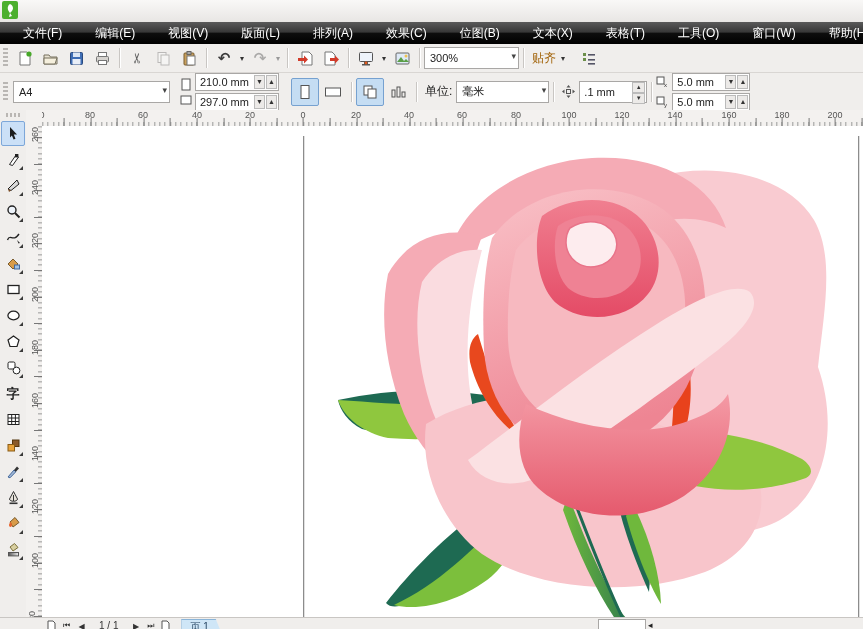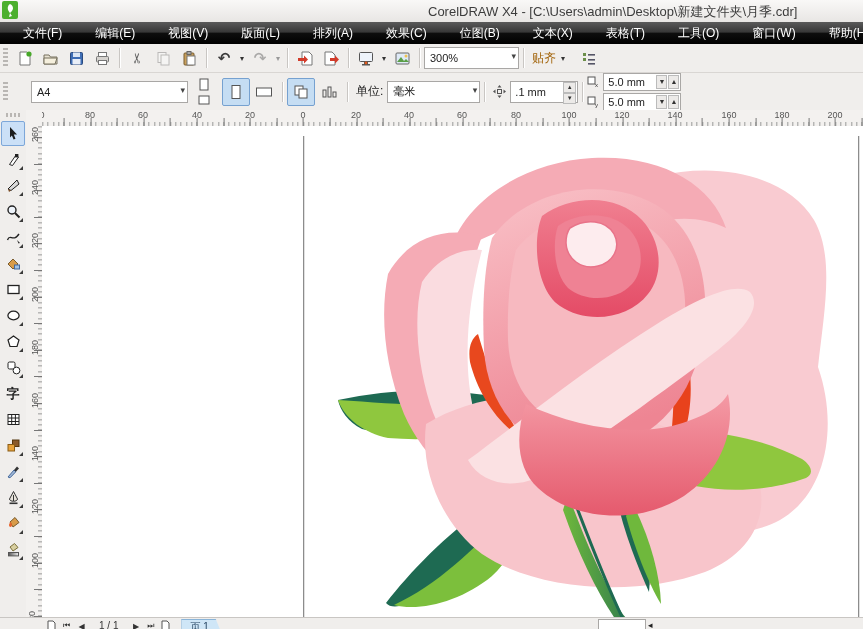"CorelDRAW X4 -" span.abs { html: <span>CorelDRAW X4 - [C:\Users\admin\Desktop\新建文件夹\月季.cdr]</span> -> none }
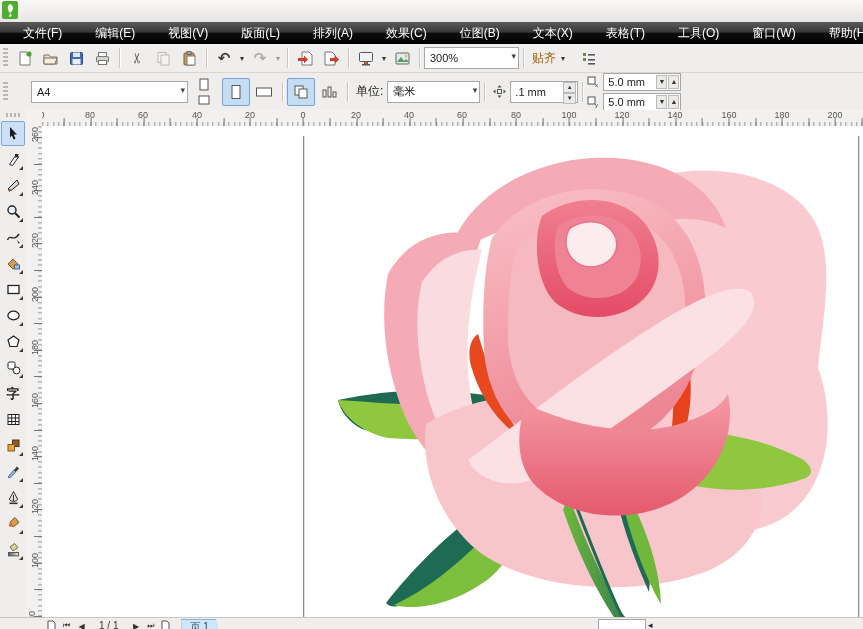"210.0 mm" div.stack2 { html: none -> <div> <div> <span>210.0 mm</span> <span> <span>▼</span> <span>▲</span> </span> </div> <div> <span>297.0 mm</span> <span> <span>▼</span> <span>▲</span> </span> </div> </div> }
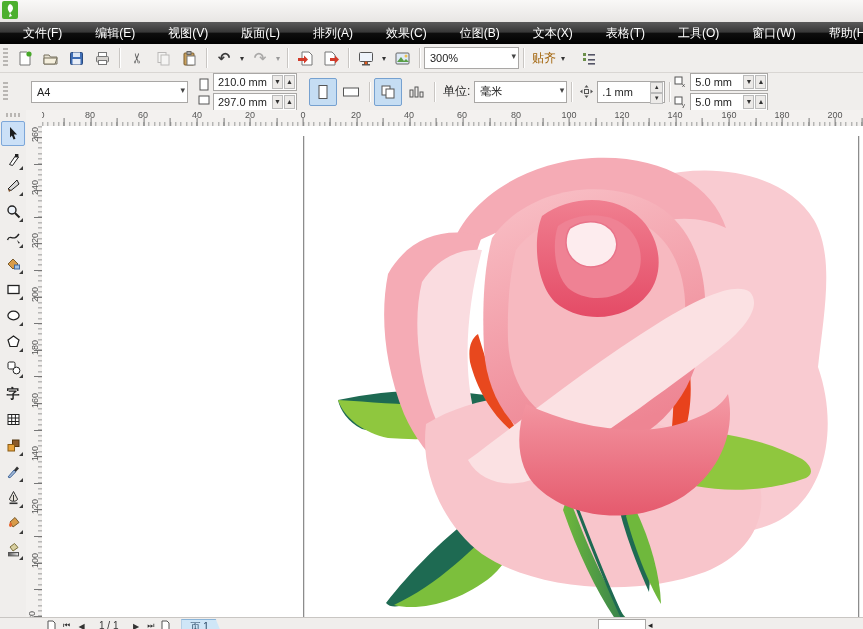"A4" div.combo { margin-left: 20px -> 2px }
